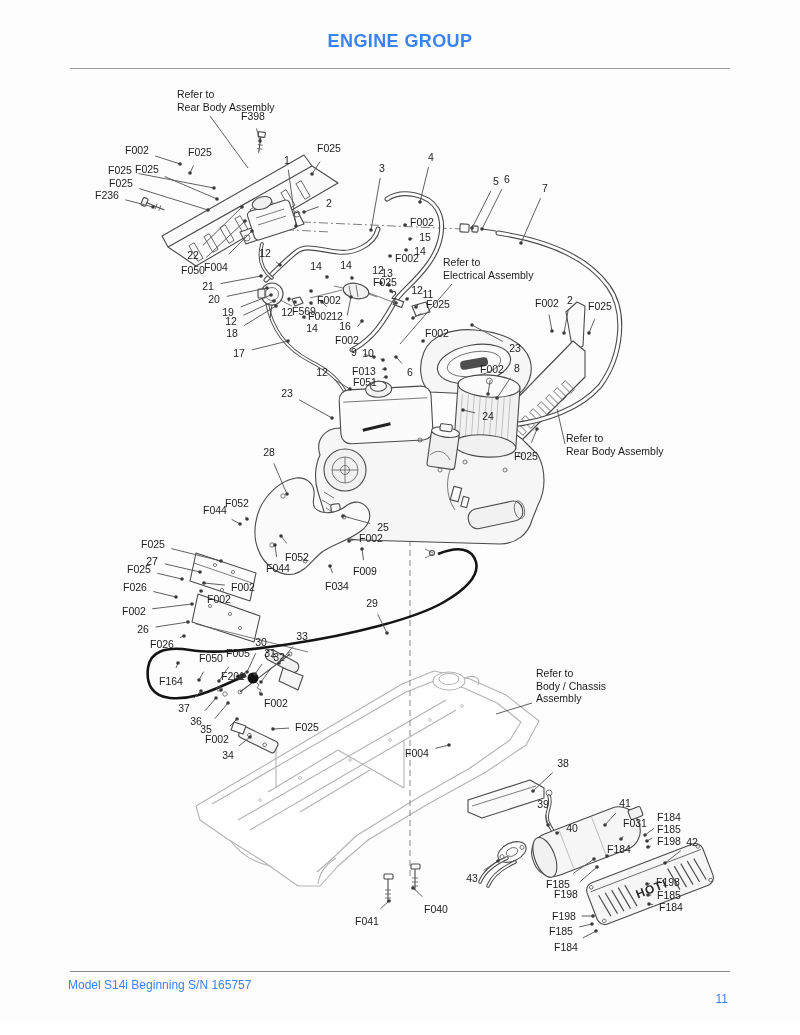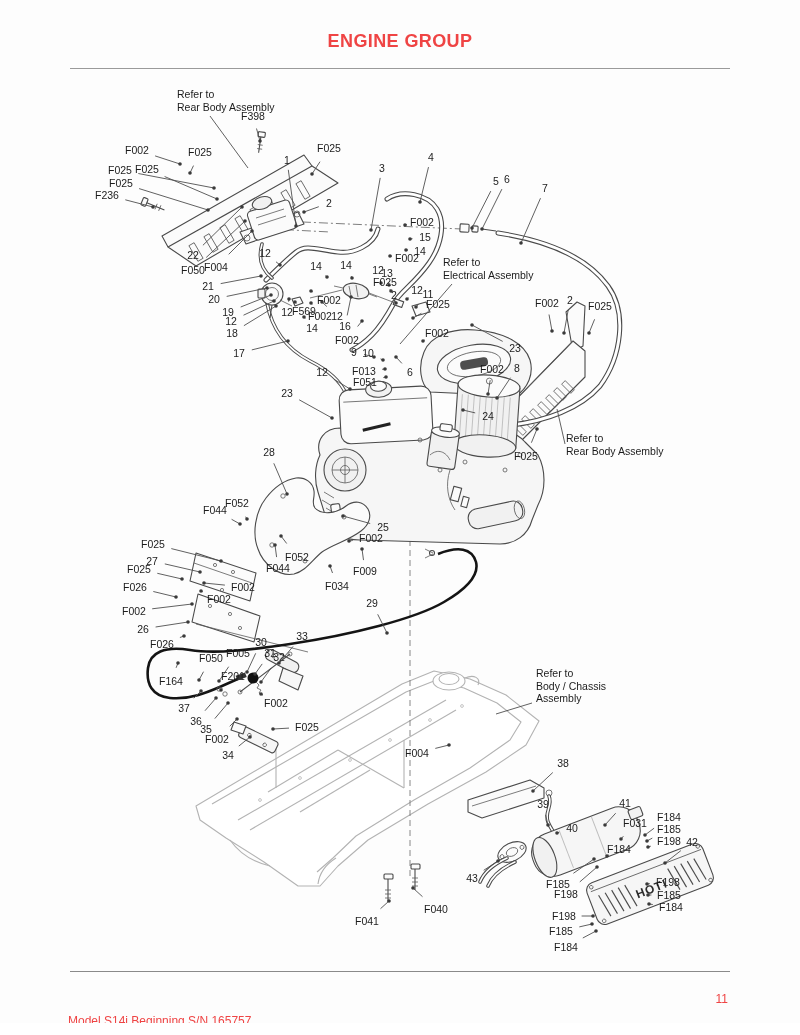"ENGINE GROUP" .page { color: #ef4444 -> #3b82f6 }
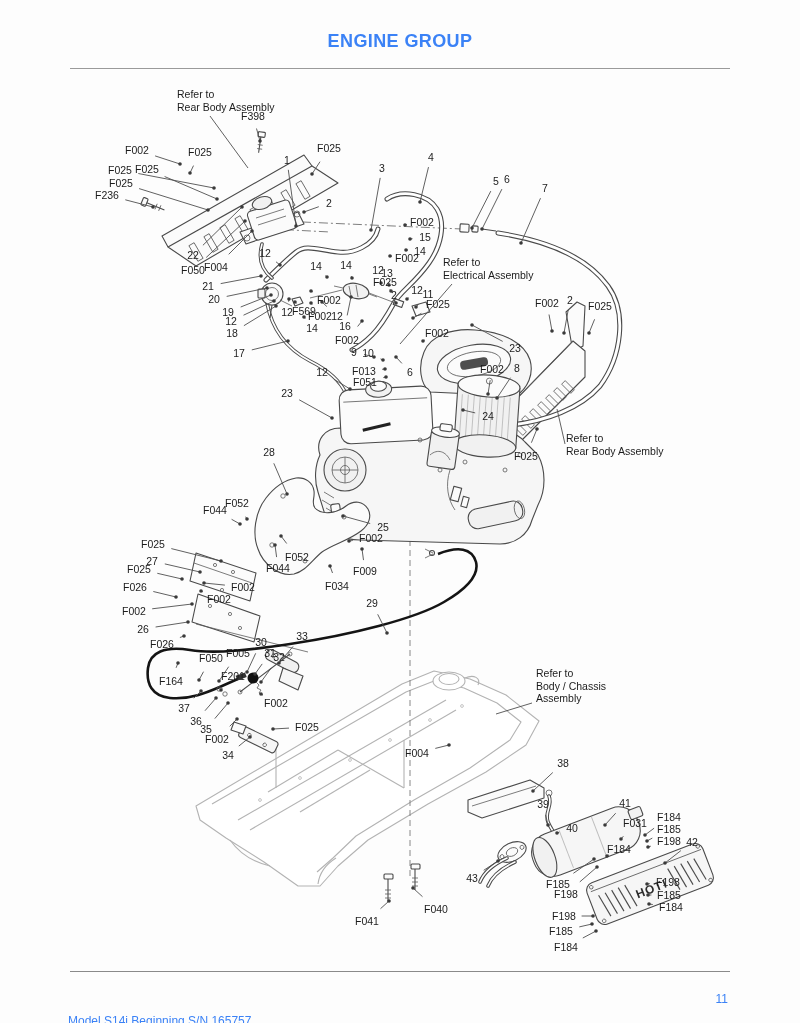"Model S14i Beginning S/N 165757" .footer { margin-top: 36px -> none }
